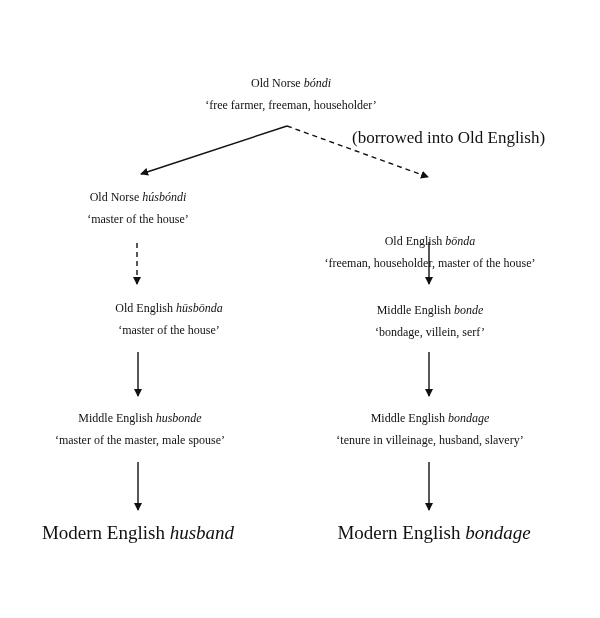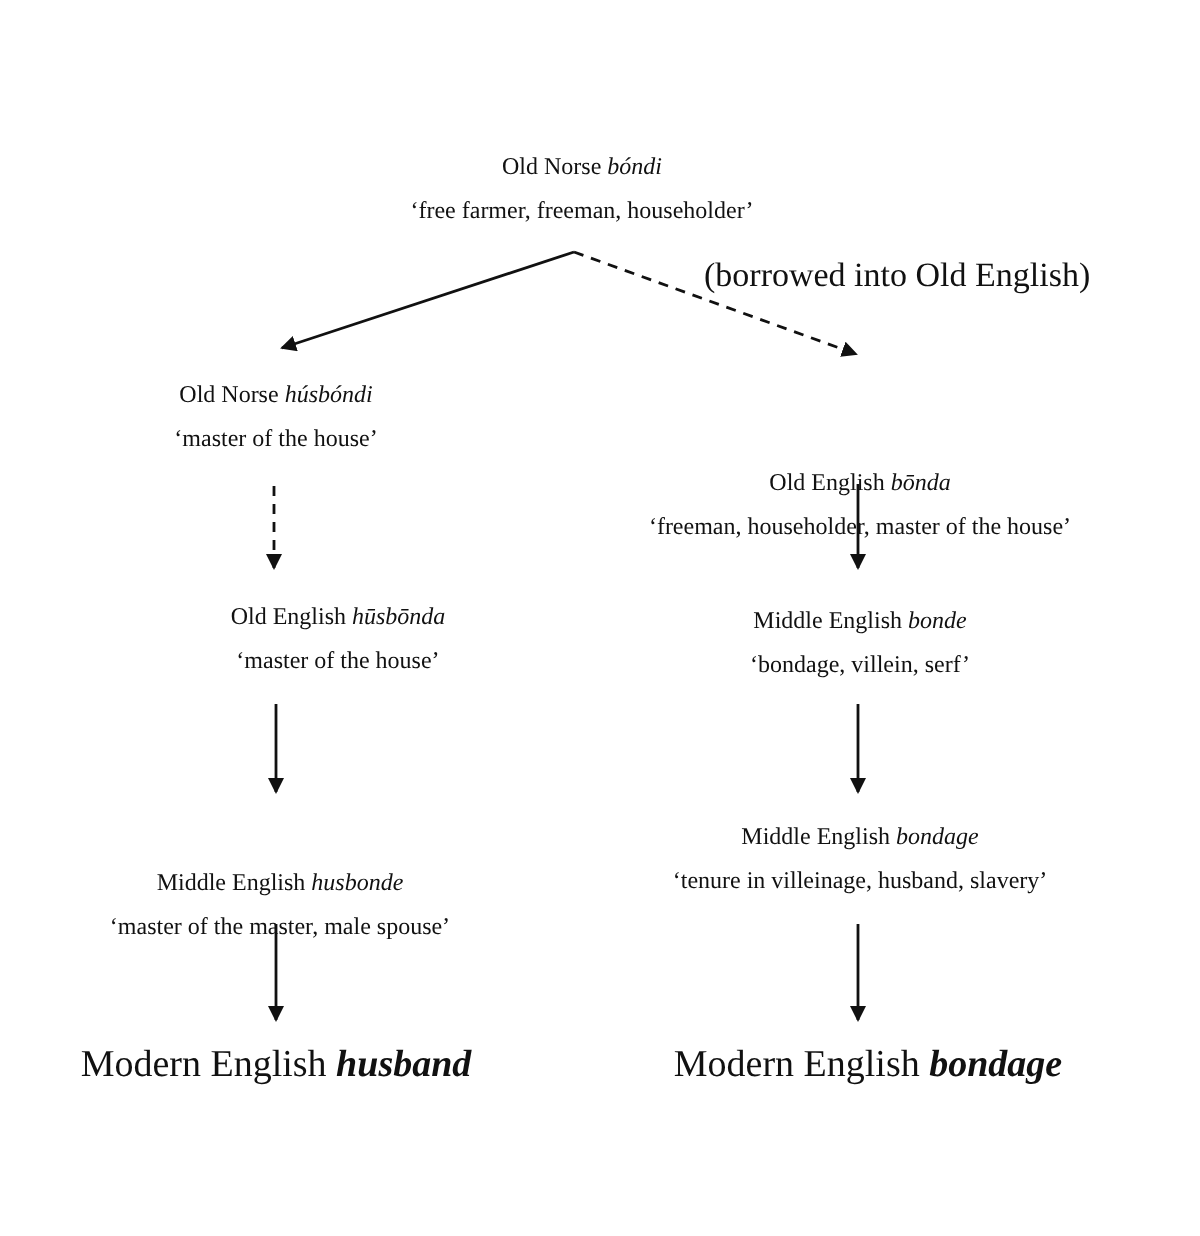"Middle English husbonde" div.node { top: 430px -> 407px }
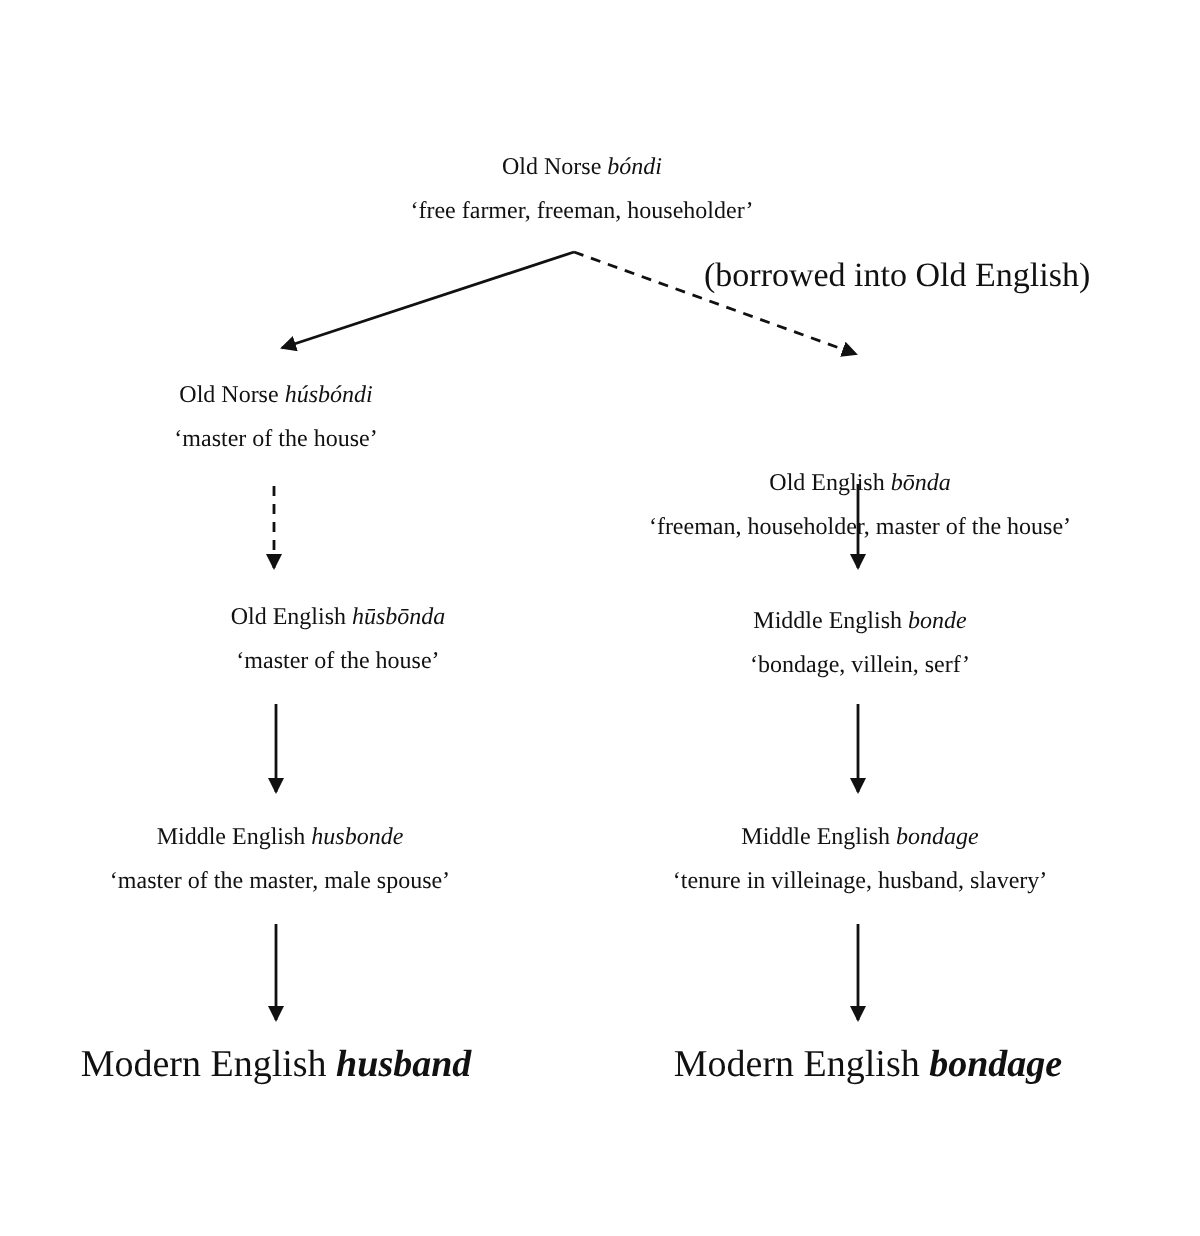"husband" .final b { font-weight: bold -> normal }
